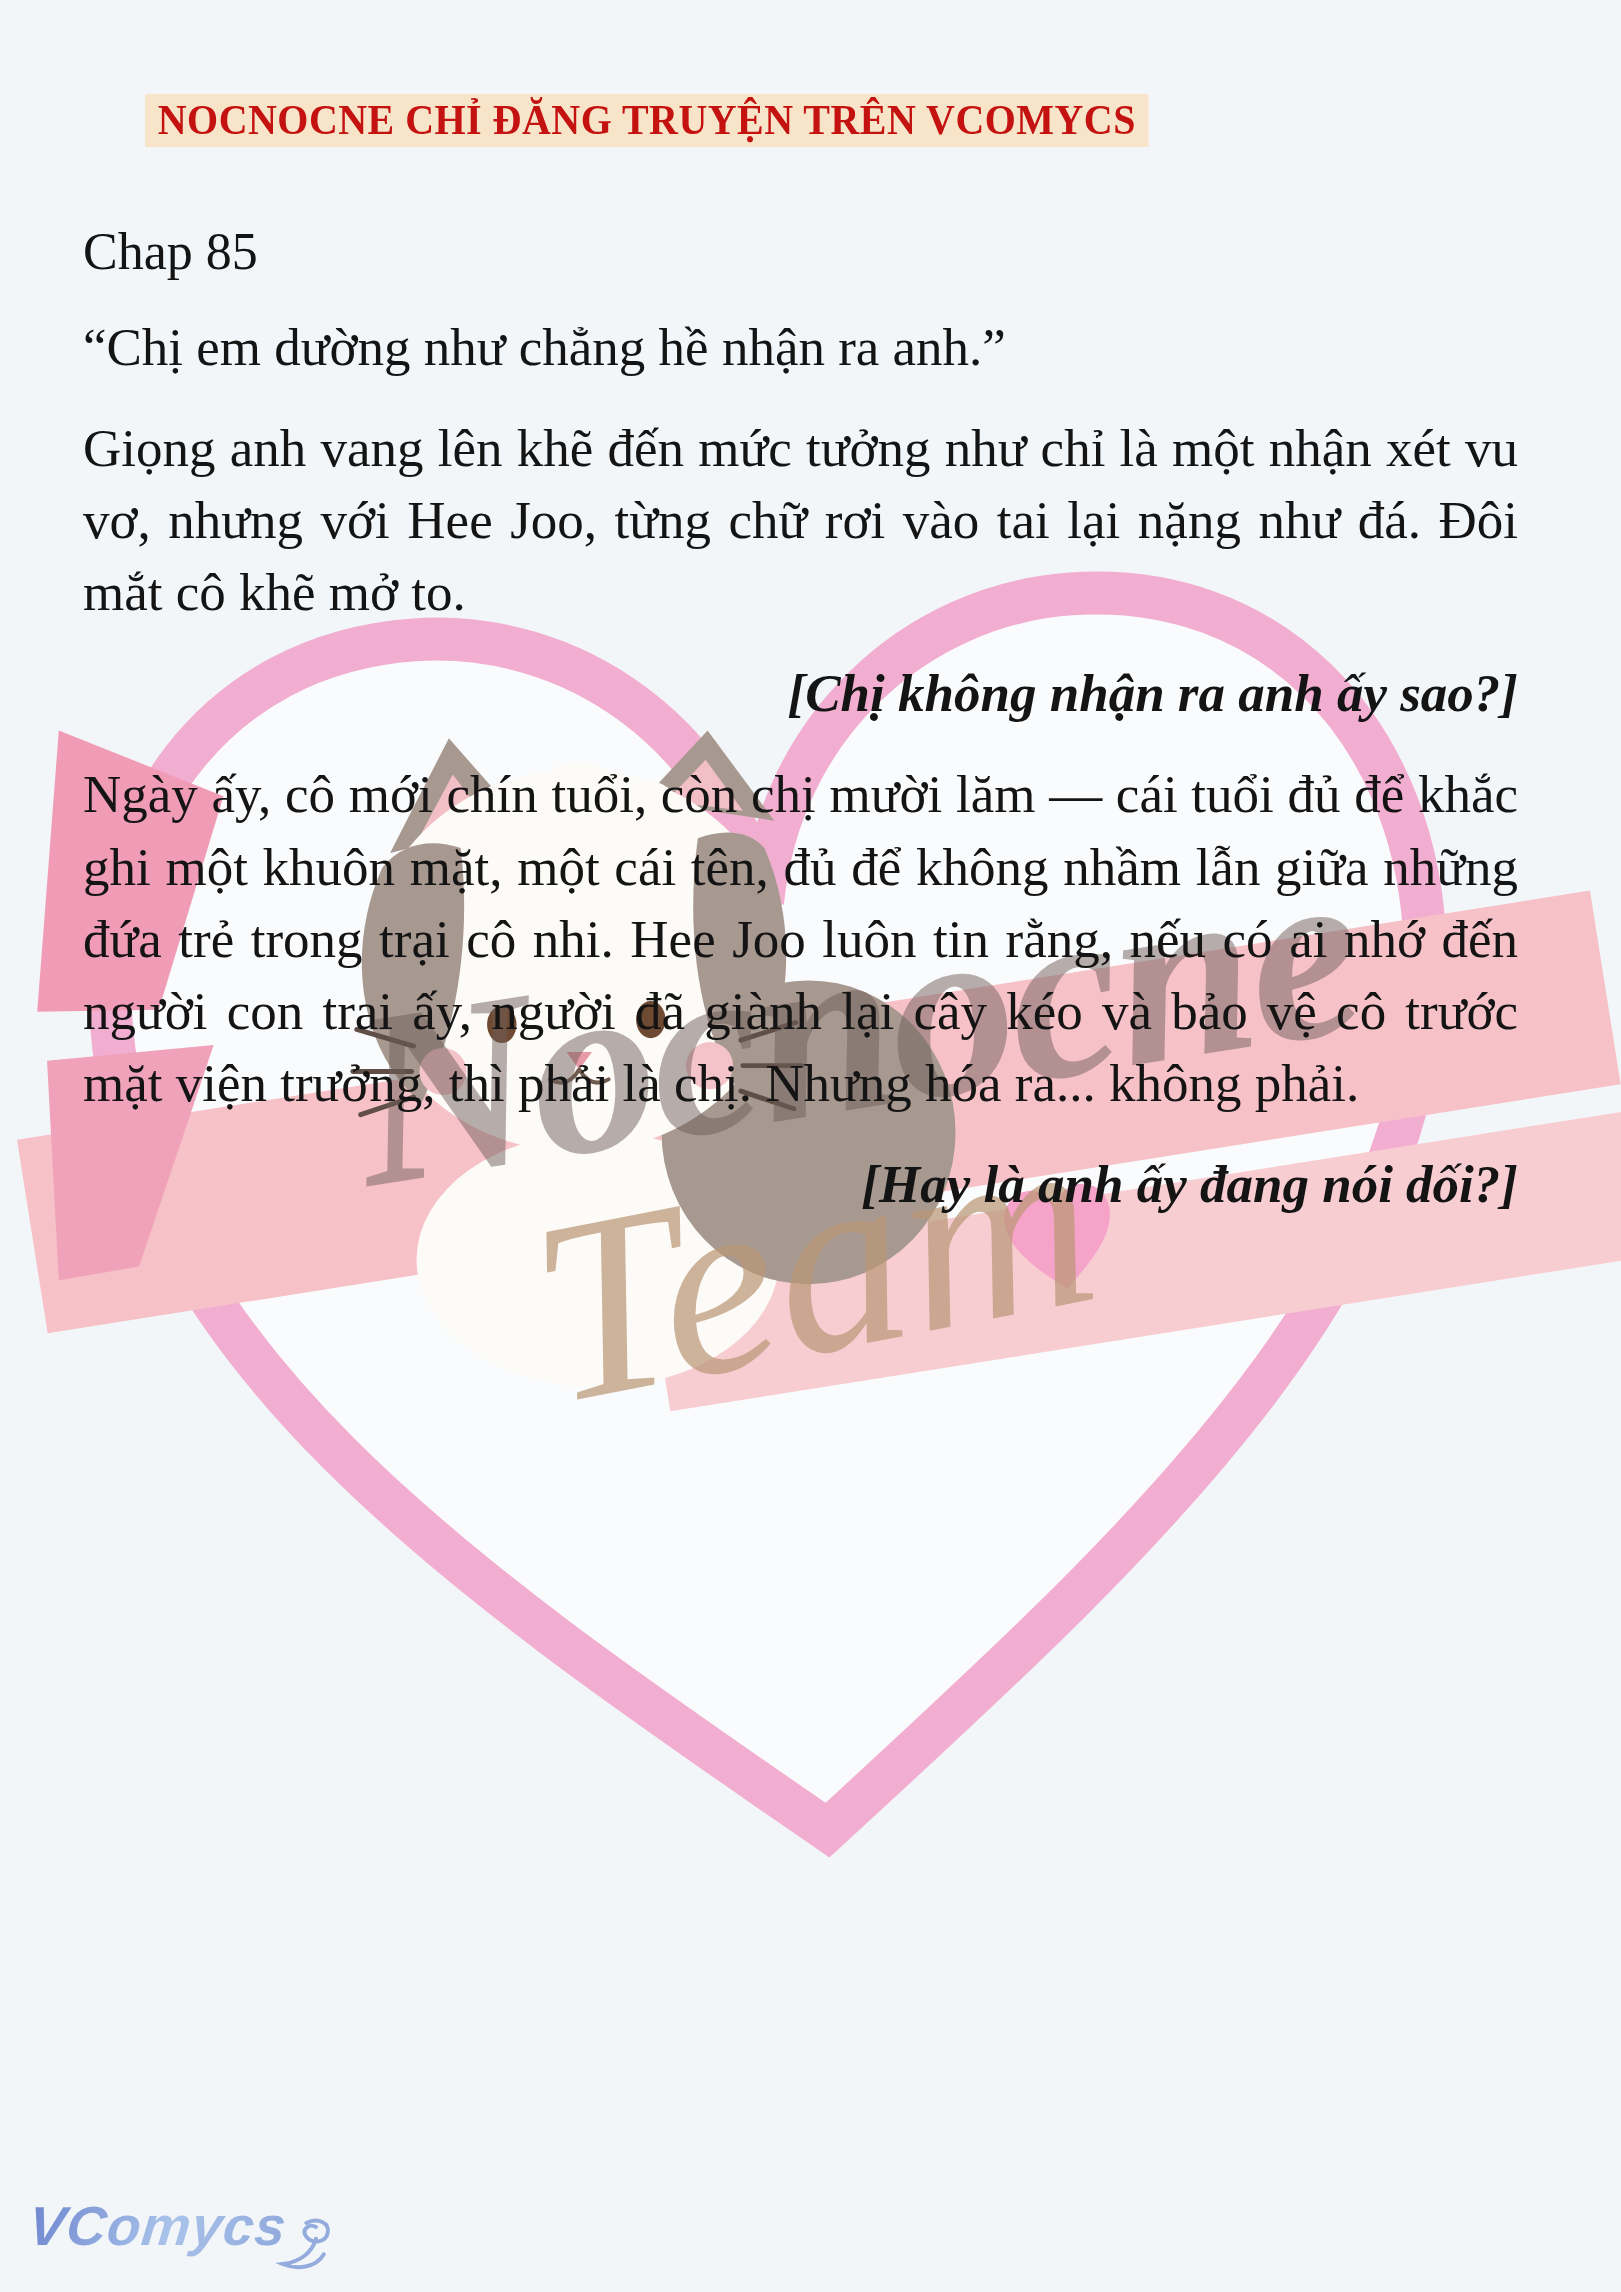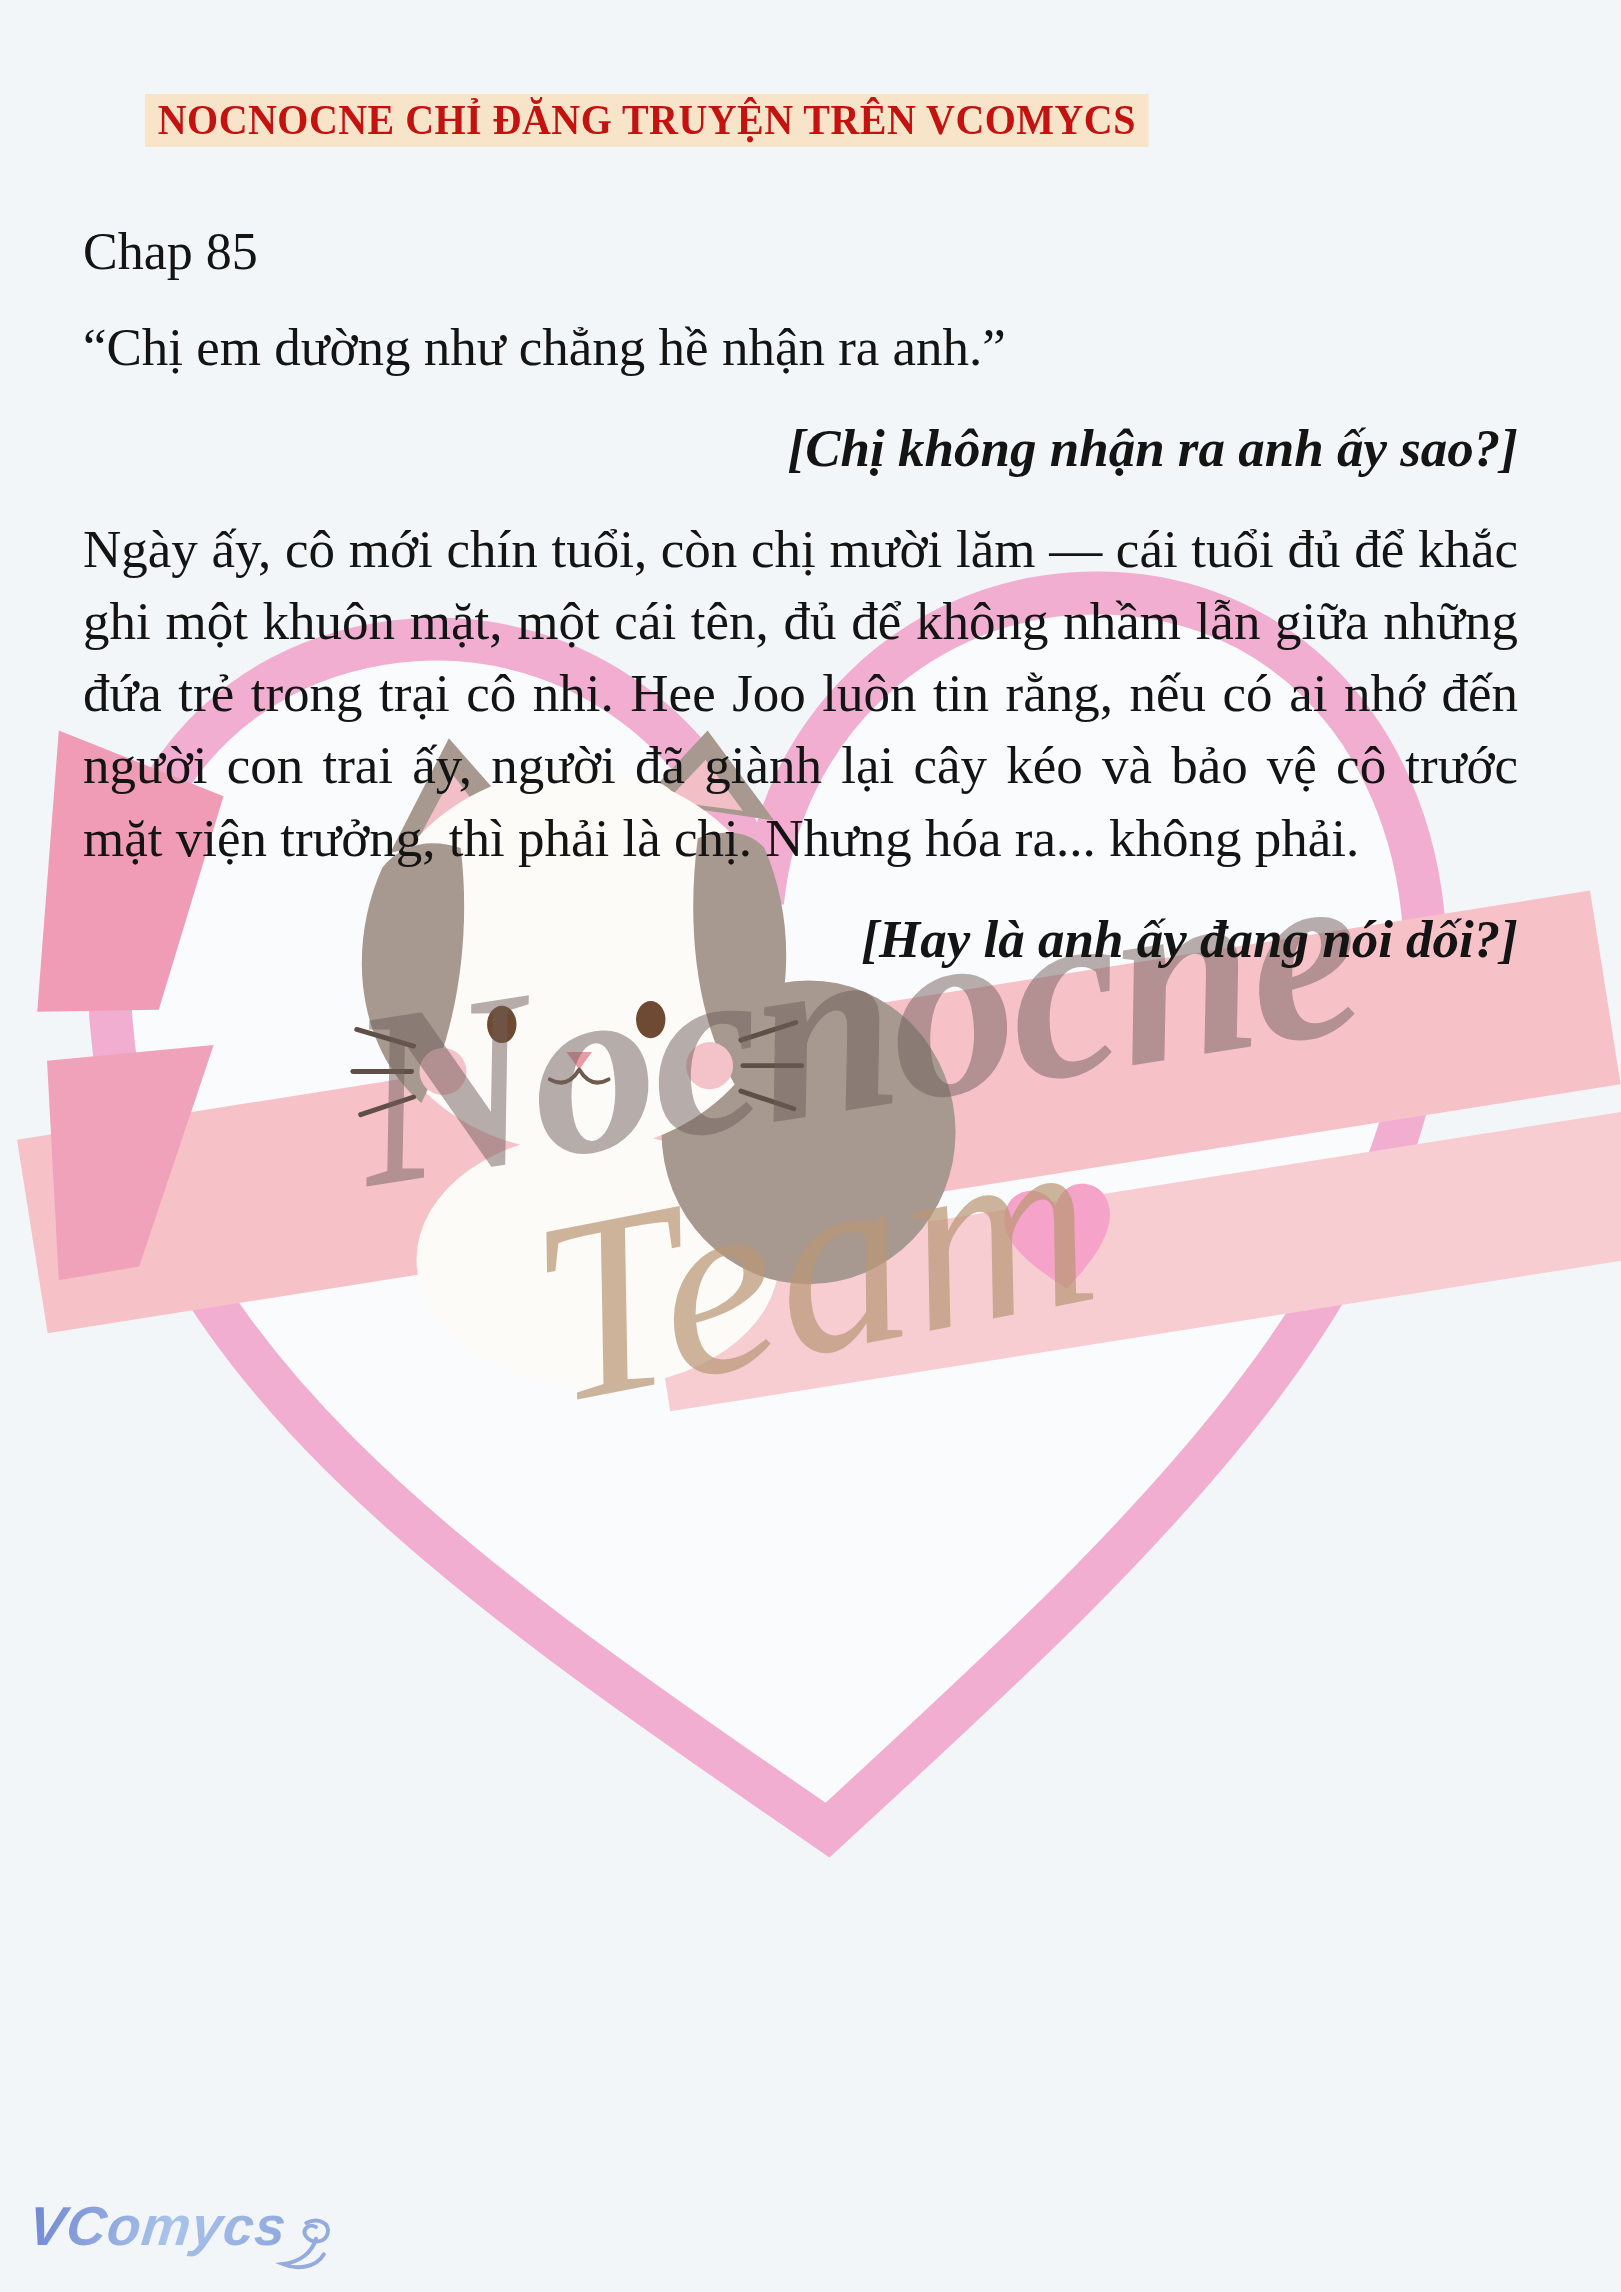"Giọng anh vang lên khẽ" p.para { html: none -> <p>Giọng anh vang lên khẽ đến mức tưởng như chỉ là một nhận xét vu vơ, nhưng với Hee Joo, từng chữ rơi vào tai lại nặng như đá. Đôi mắt cô khẽ mở to.</p> }
